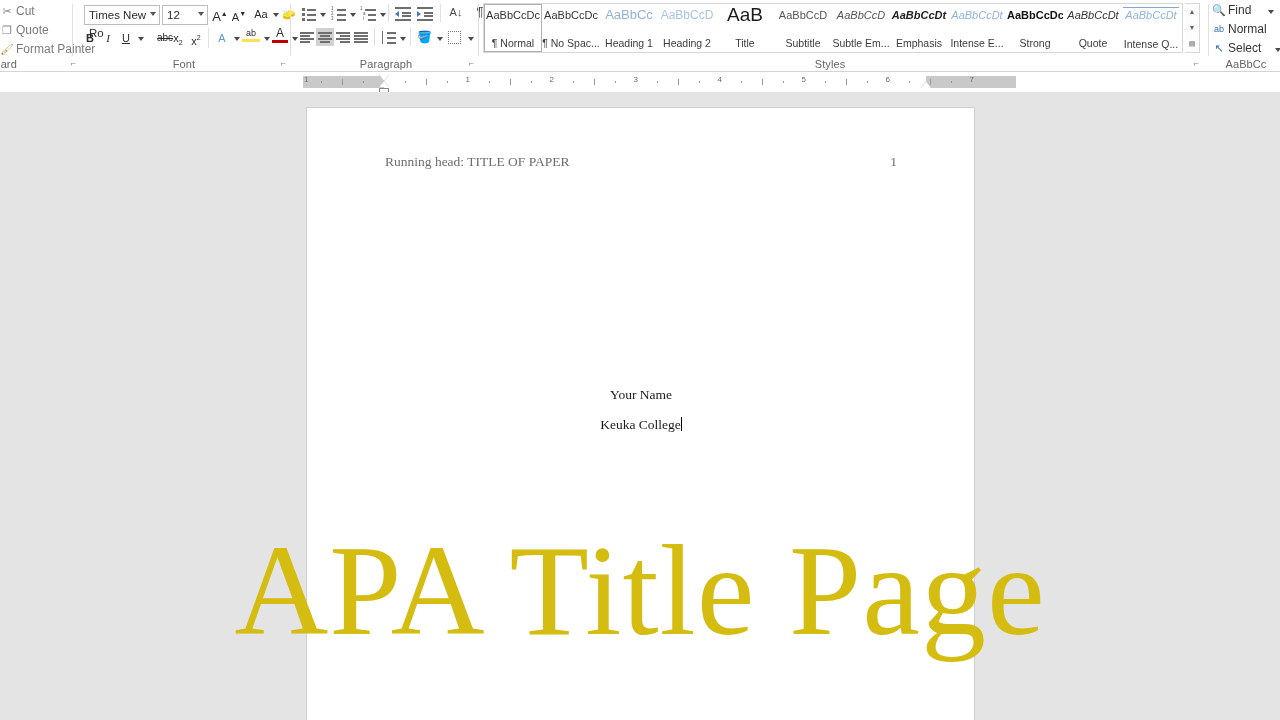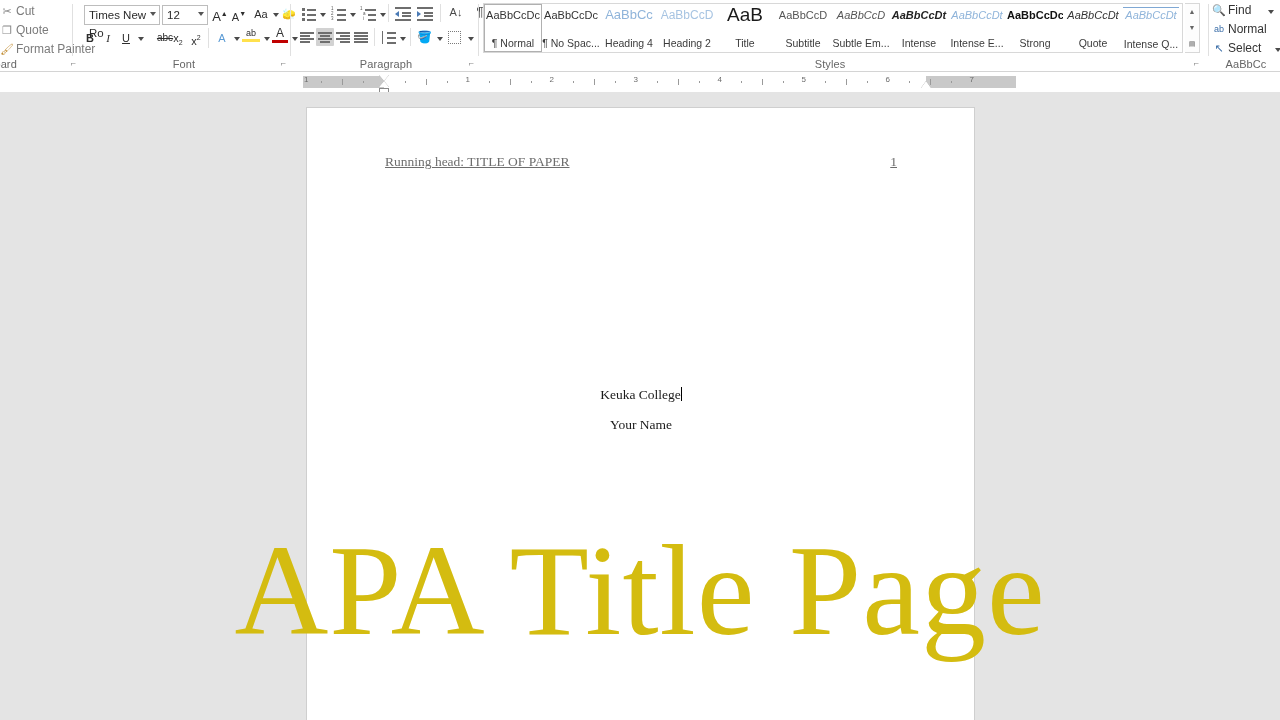"Heading 4" div.style-name { text: 4 -> 1 }
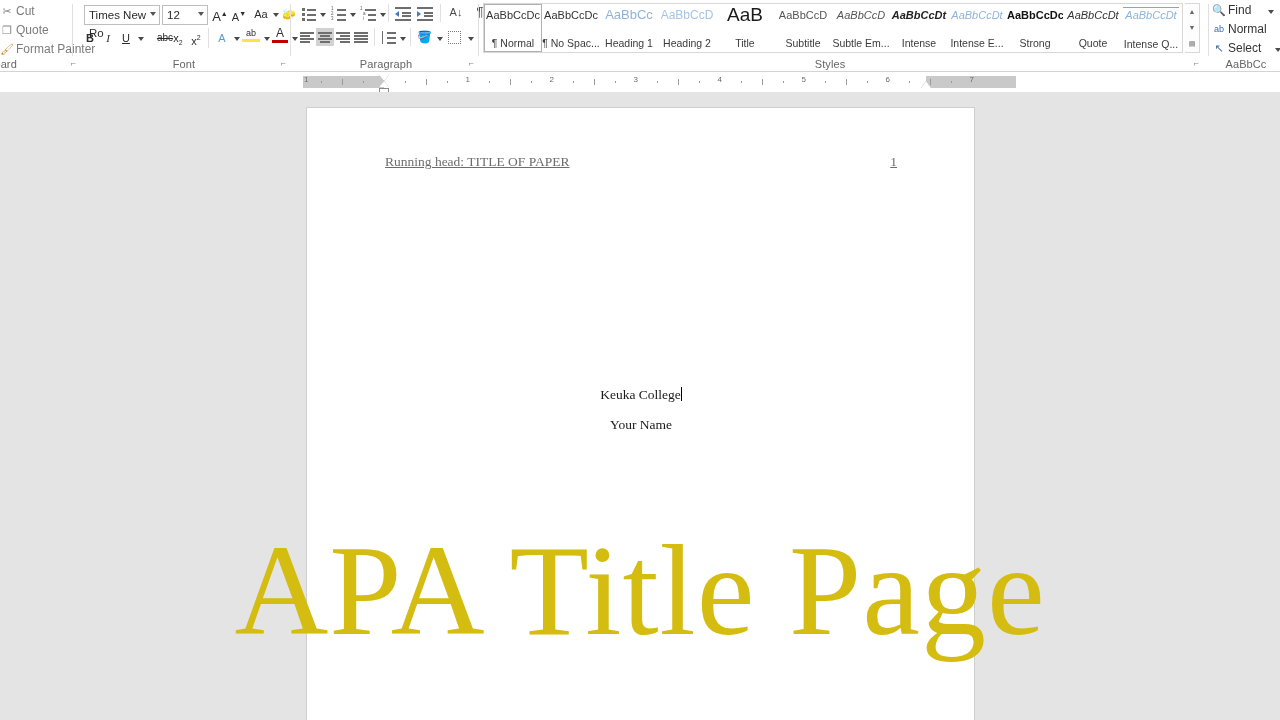"Intense" div.style-name { text: Intense -> Emphasis }
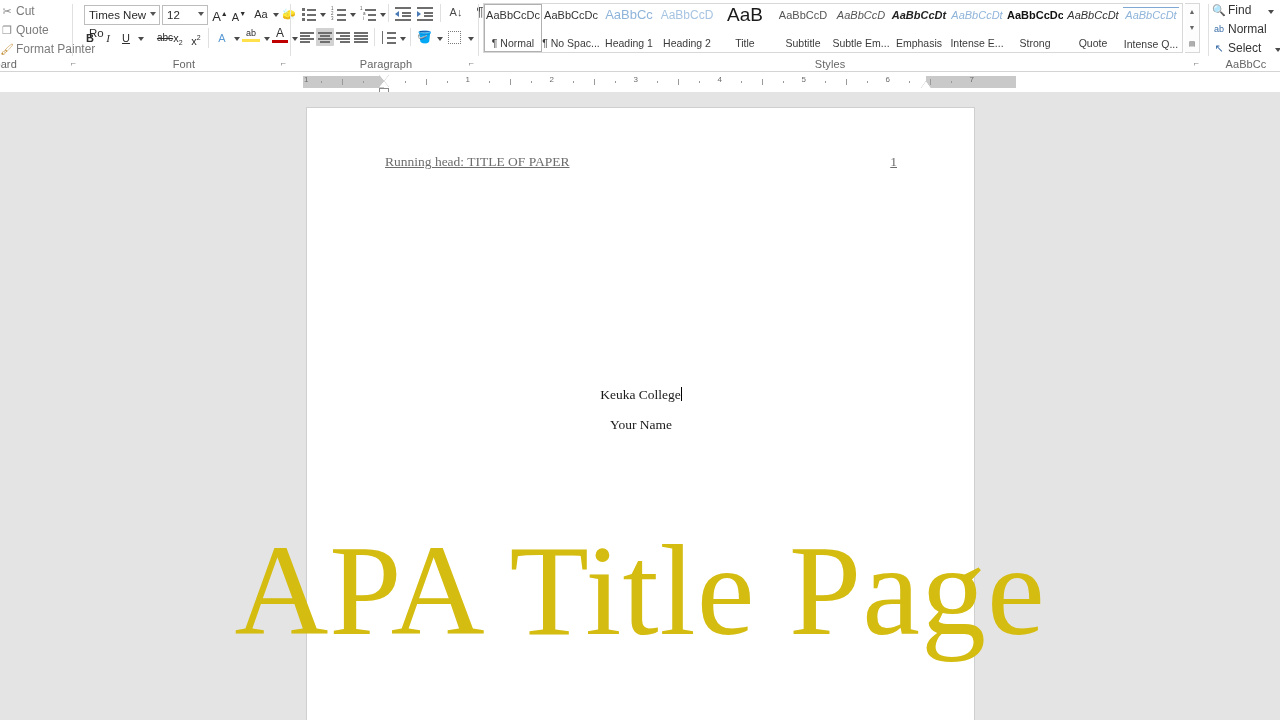"Running head: TITLE OF PAPER" #doc-header { text-decoration: underline -> none }
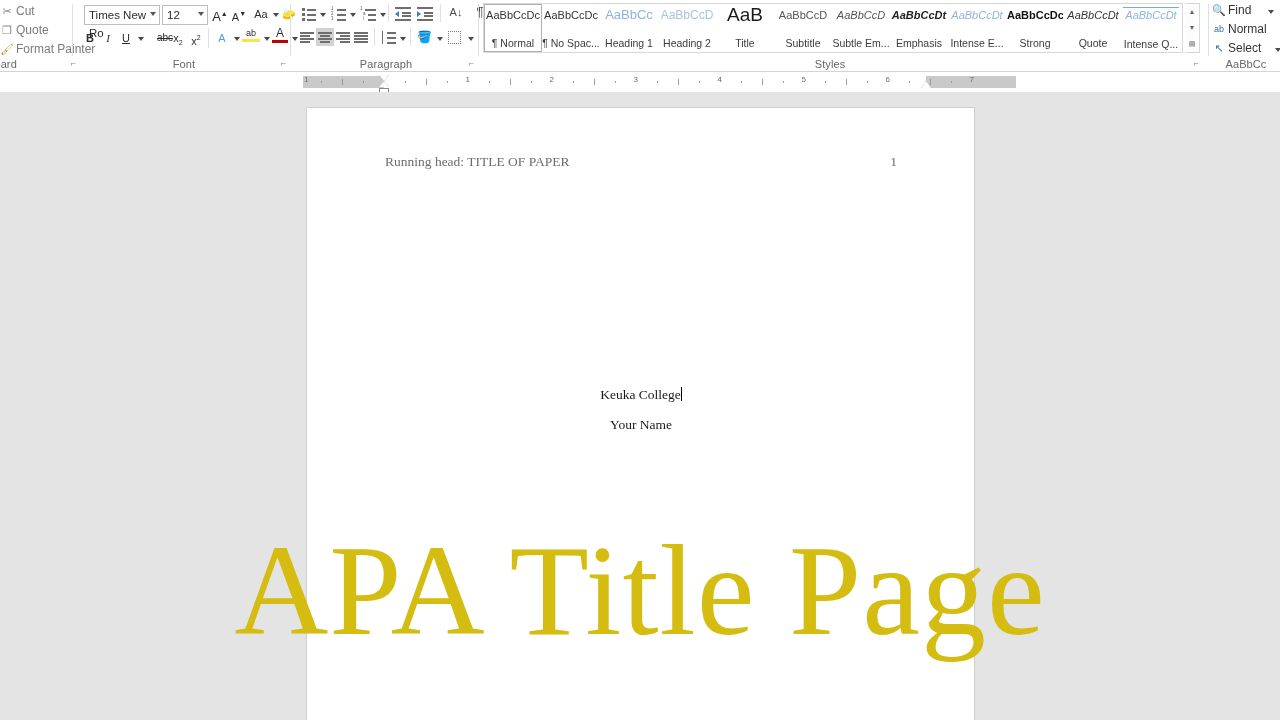"Keuka College" div { order: before "Your Name" -> after "Your Name" }
